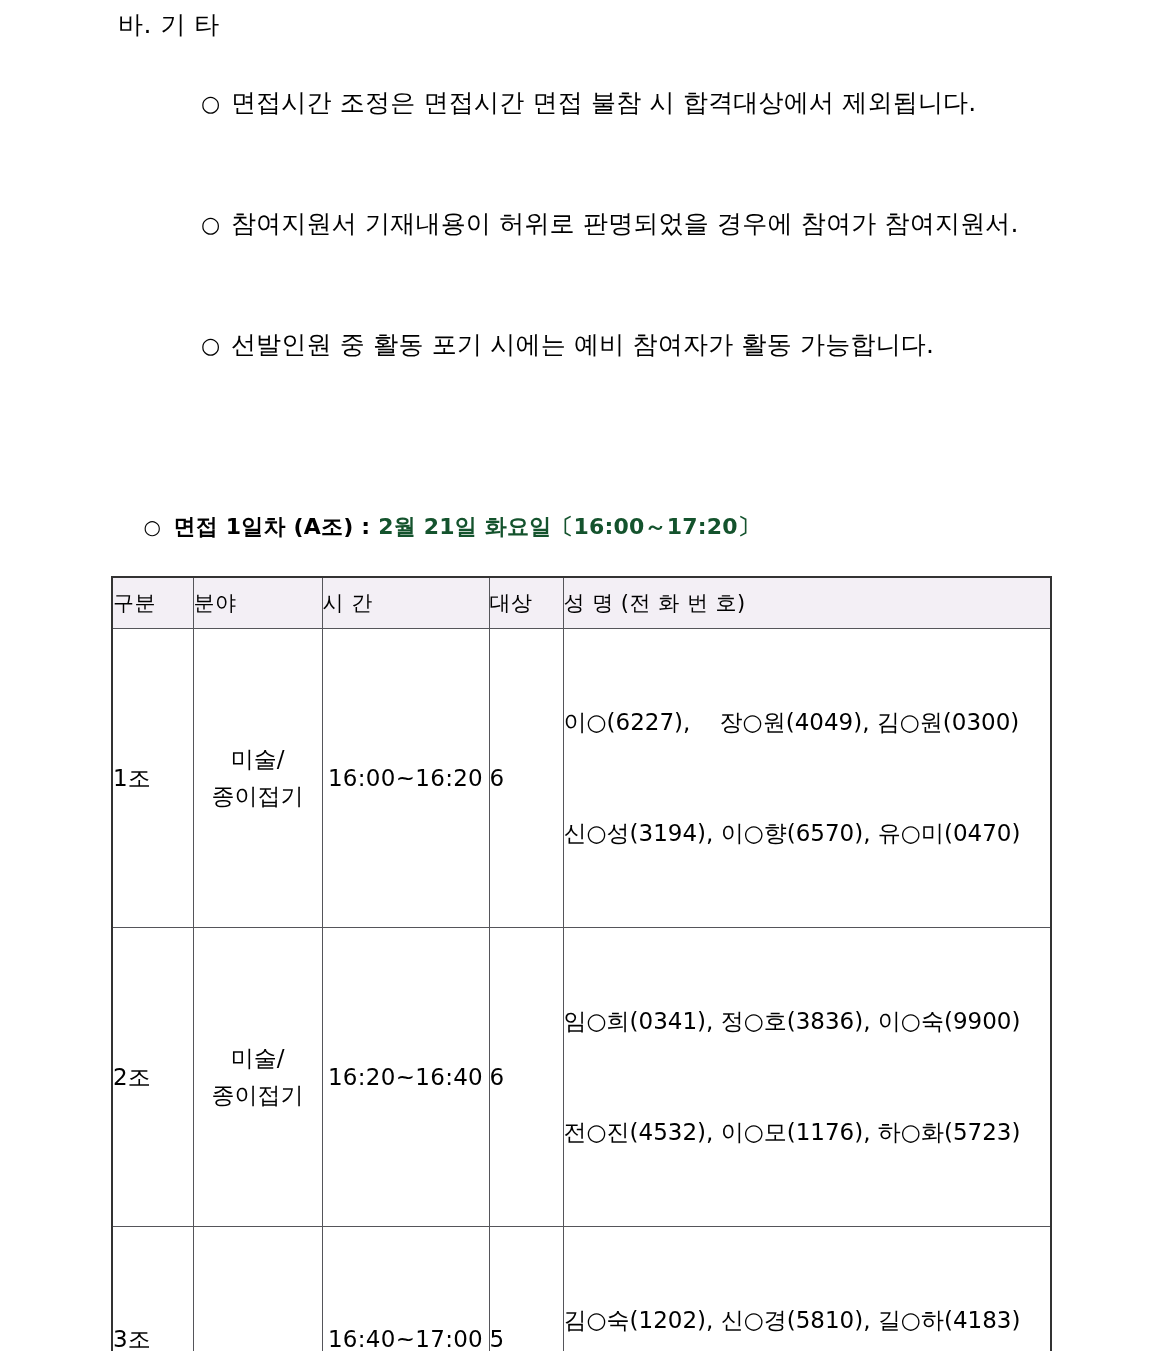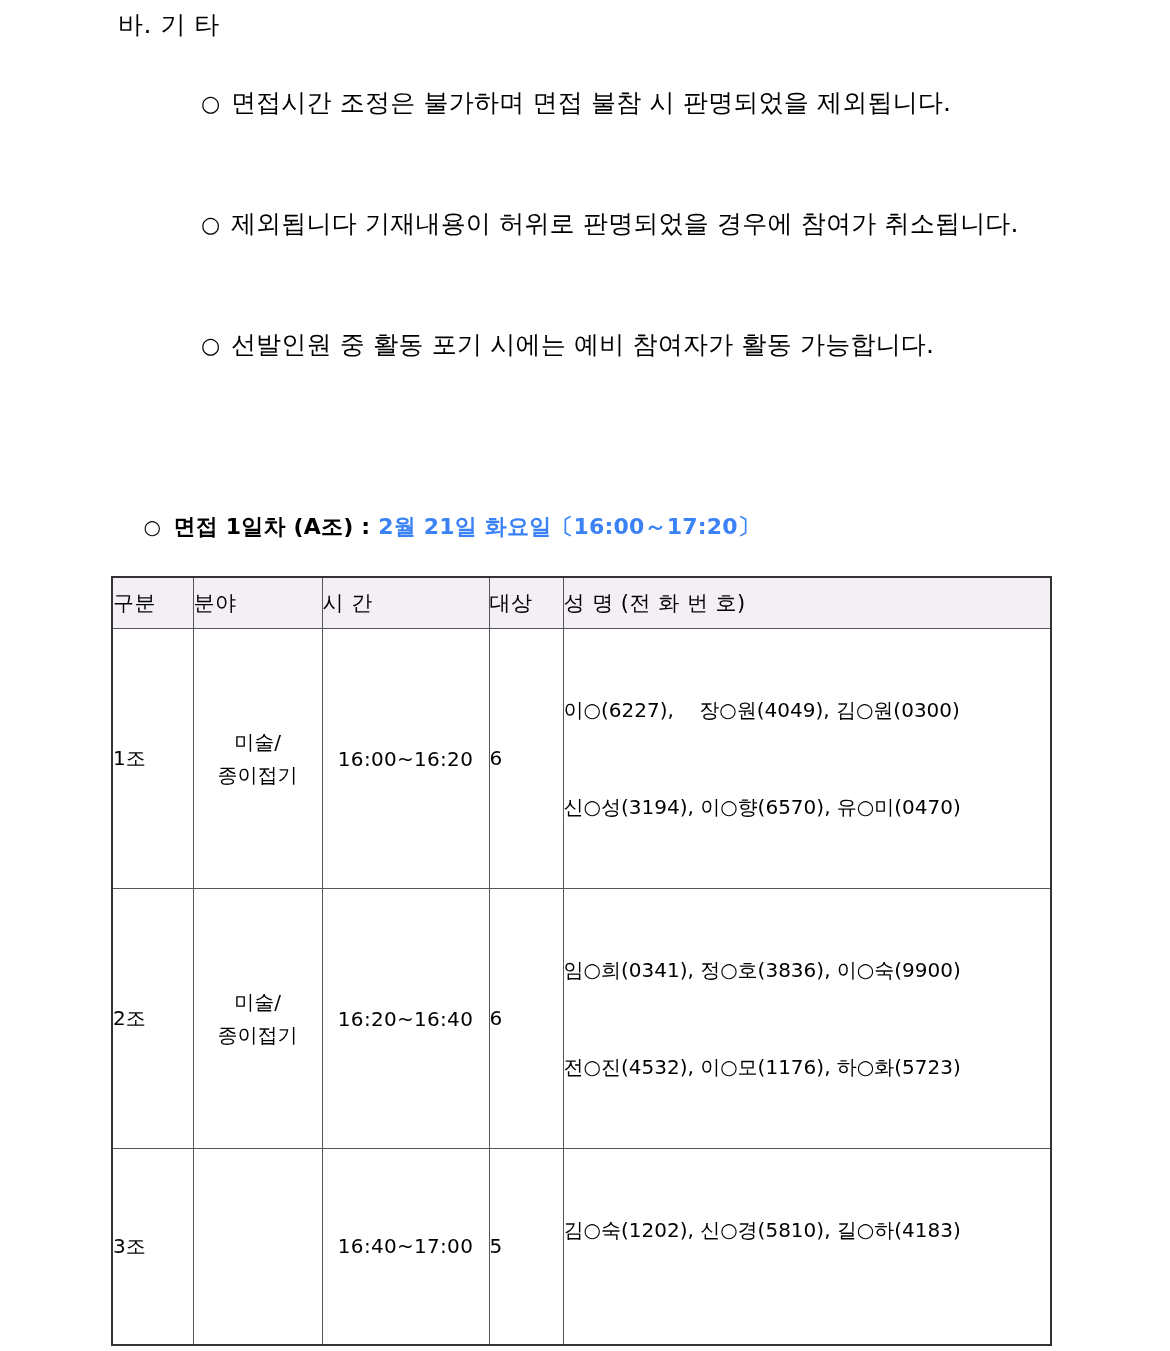"면접시간 조정은 불가하며 면접 불참" span { text: 불가하며 면접 불참 시 판명되었을 -> 면접시간 면접 불참 시 합격대상에서 }
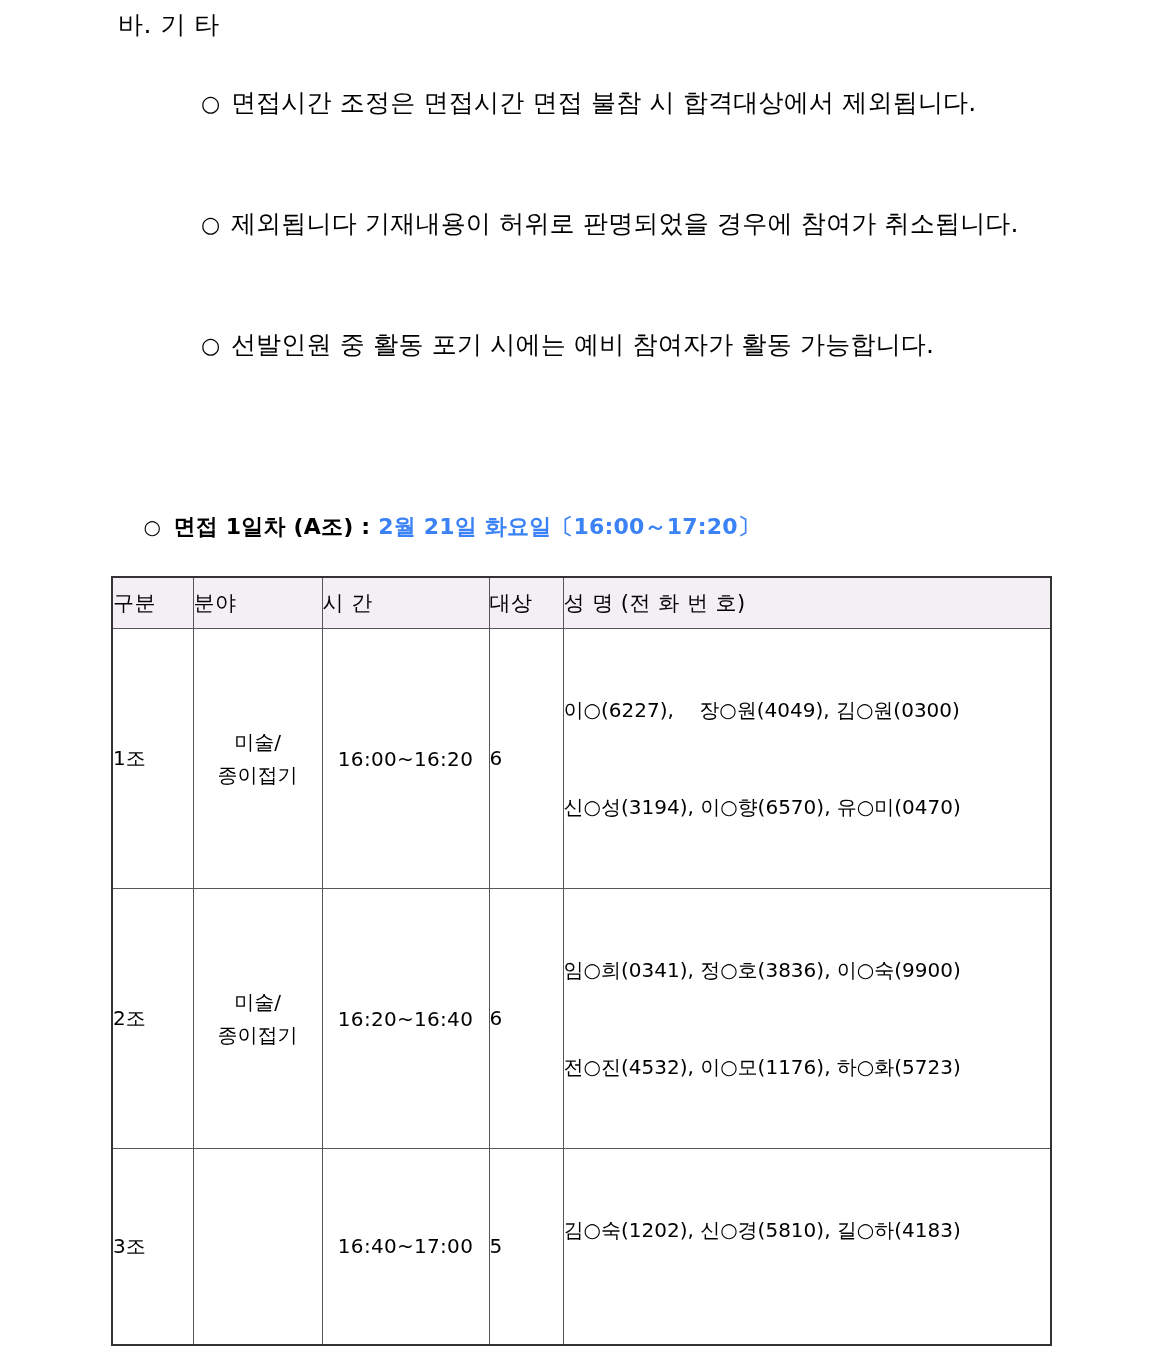"제외됩니다 기재내용이 허위로 판명되었을 경우에" span { text: 제외됩니다 기재내용이 허위로 판명되었을 경우에 참여가 취소됩니다 -> 참여지원서 기재내용이 허위로 판명되었을 경우에 참여가 참여지원서 }
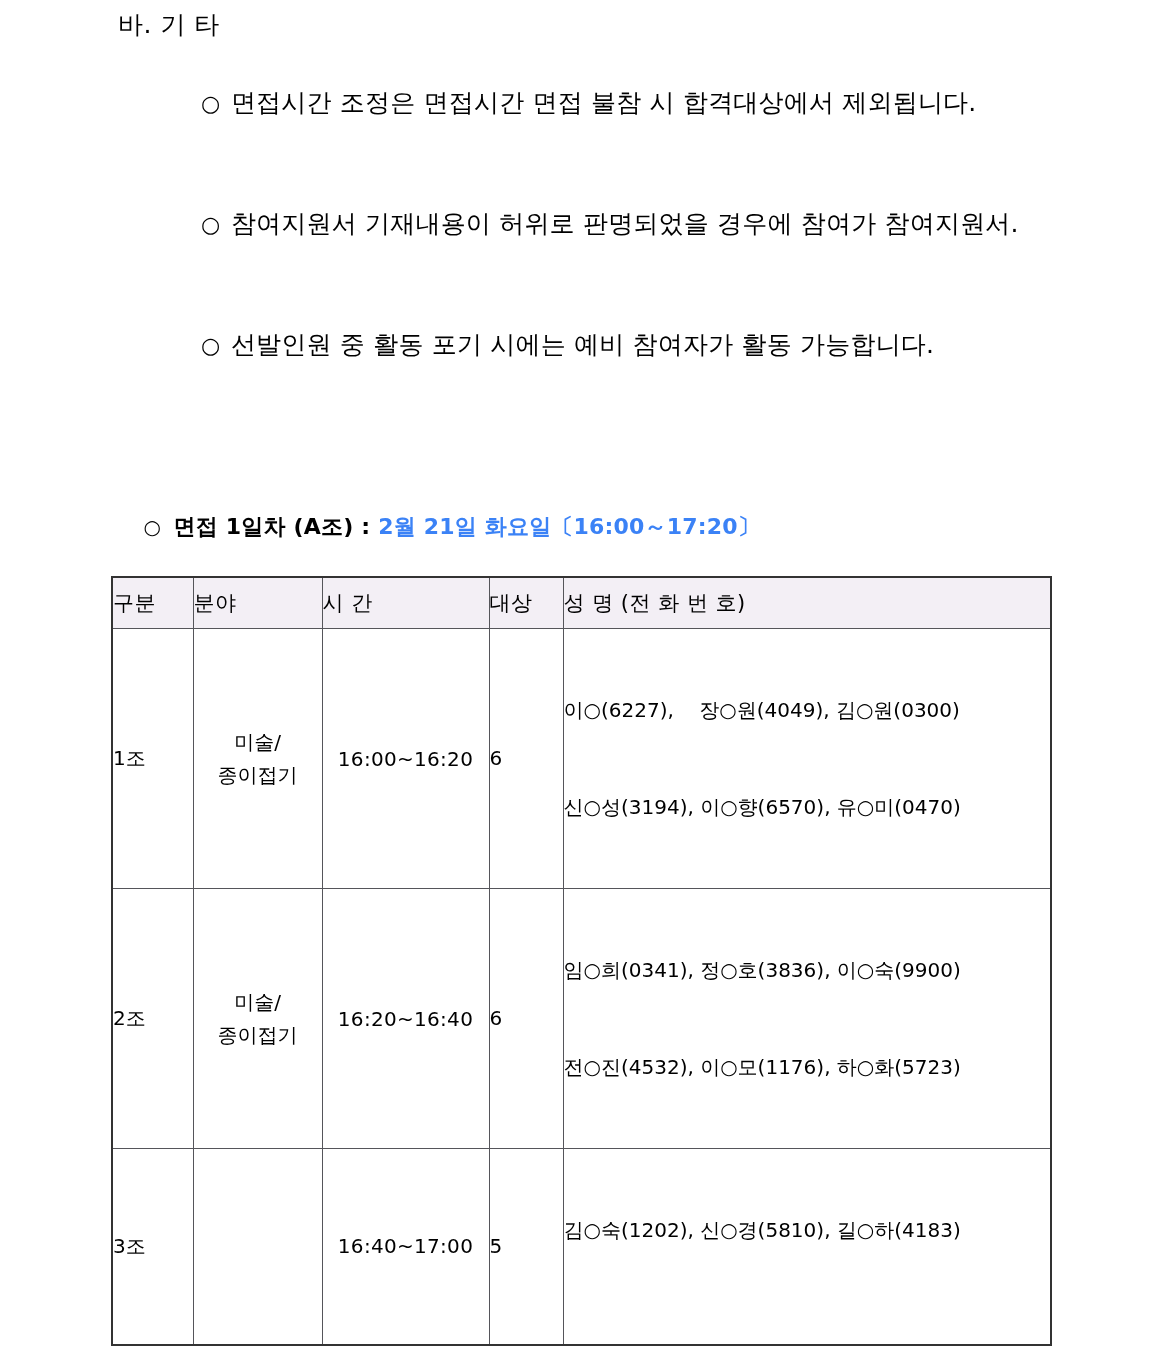"2월 21일 화요일〔16:00～17:20〕" .day-date { color: #3b82f6 -> #14532d }
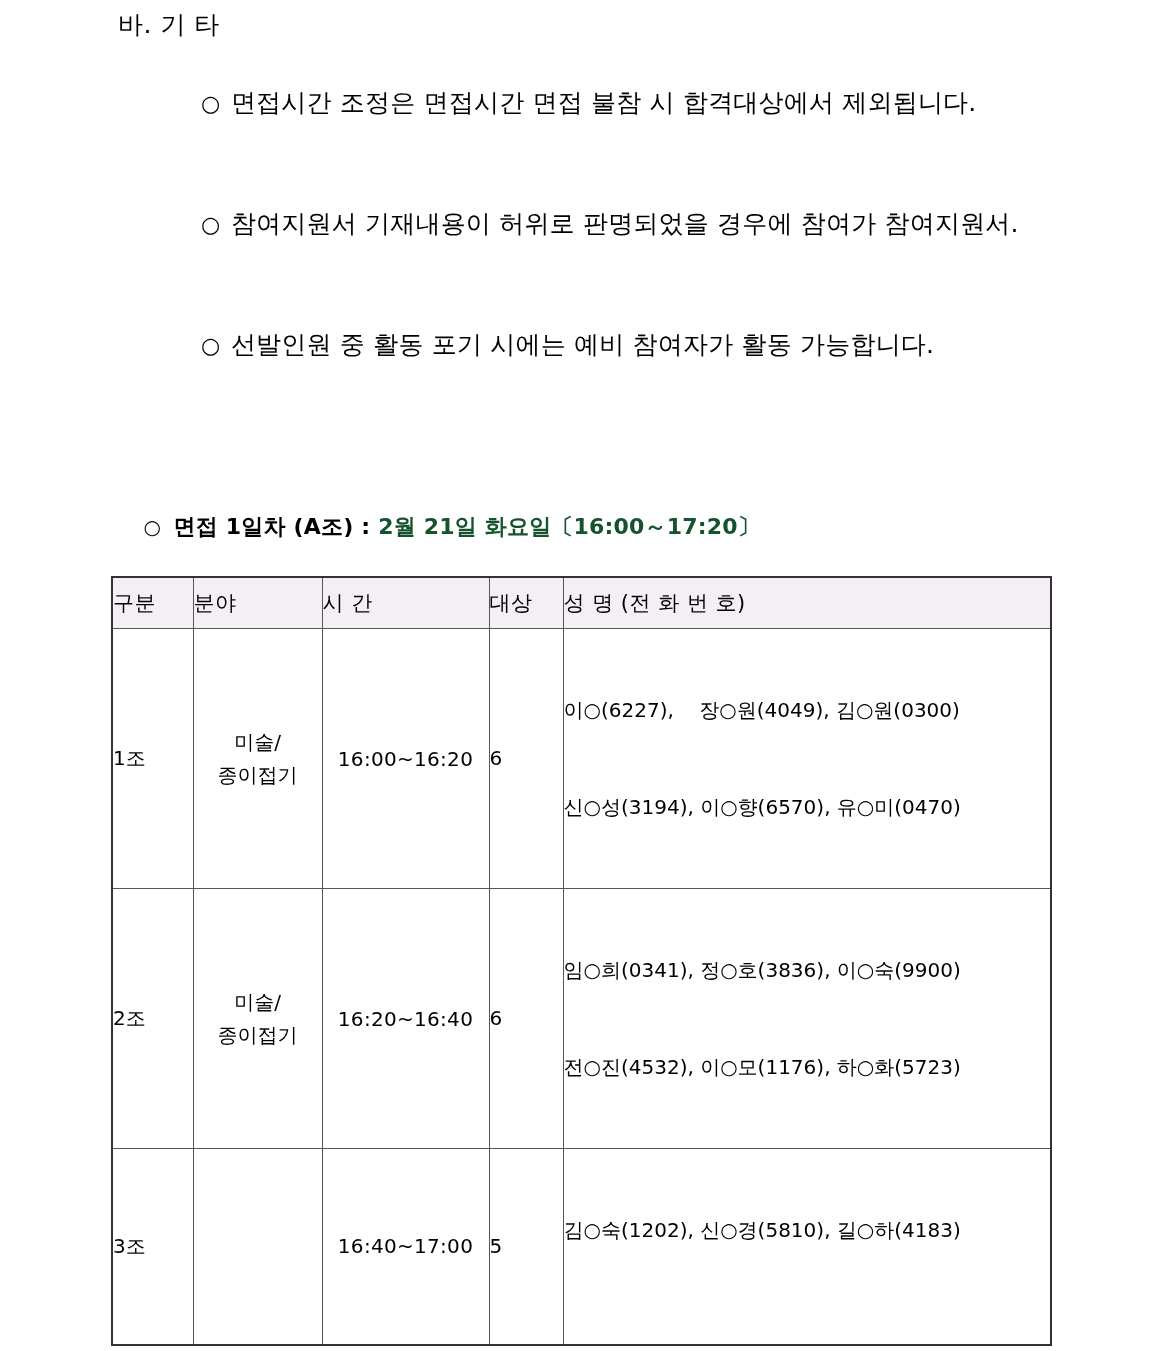"이○(6227), 장○원(4049), 김○원(0300)" .sched-table tbody td { font-size: 20px -> 23px }
